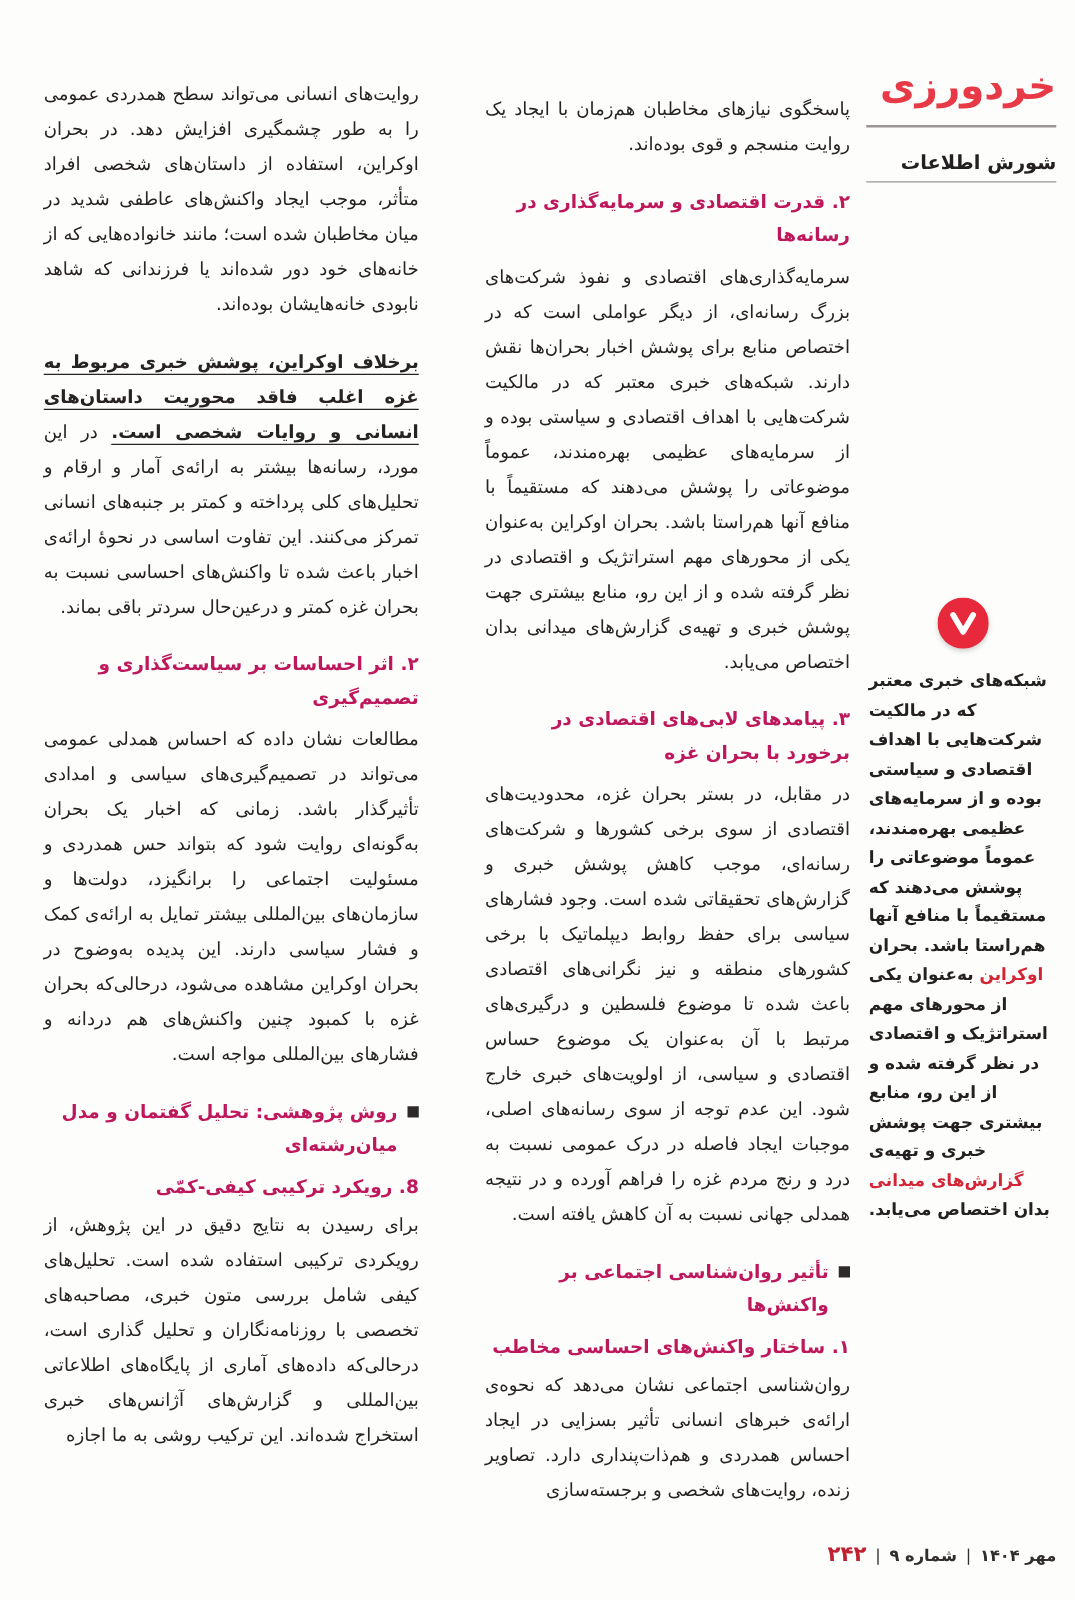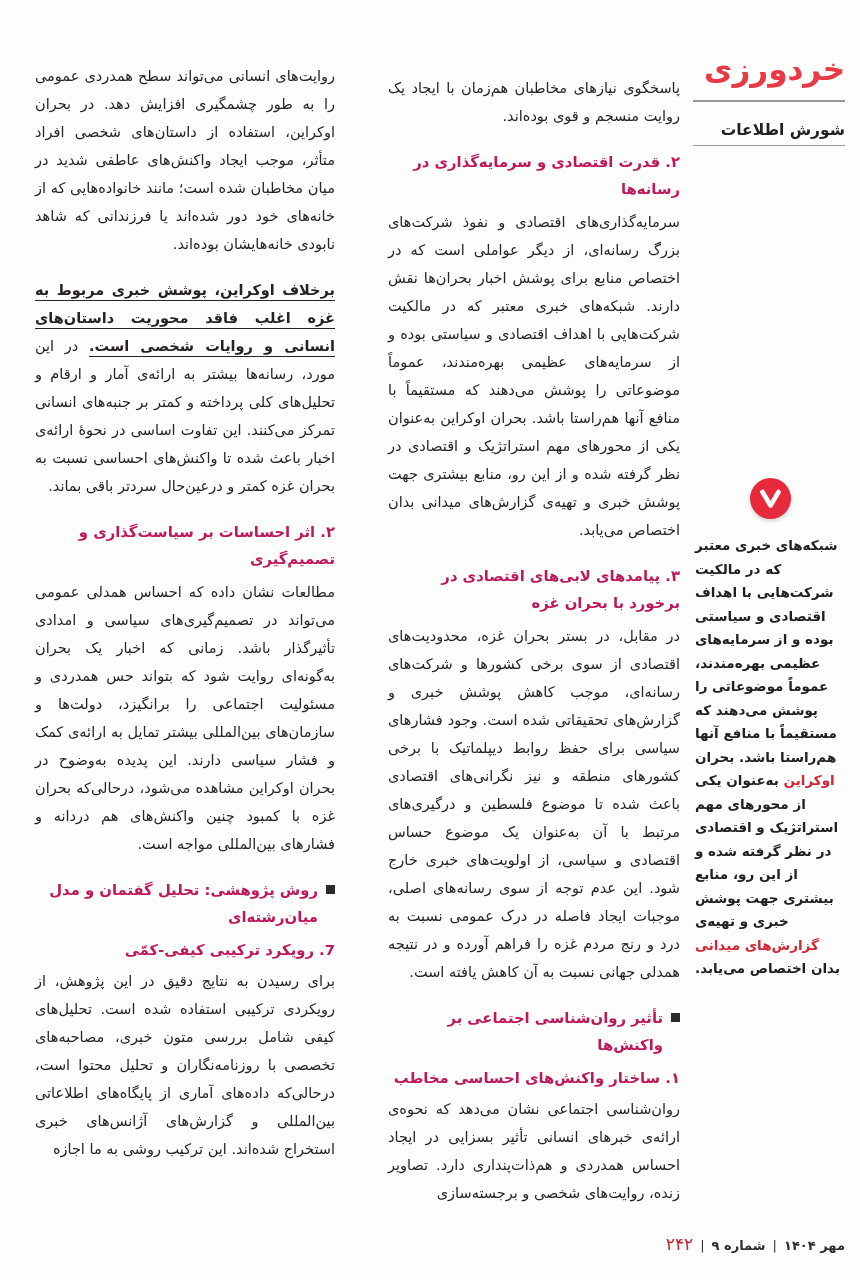"7. رویکرد ترکیبی کیفی-کمّی" h4.h-red { text: 7 -> 8 }
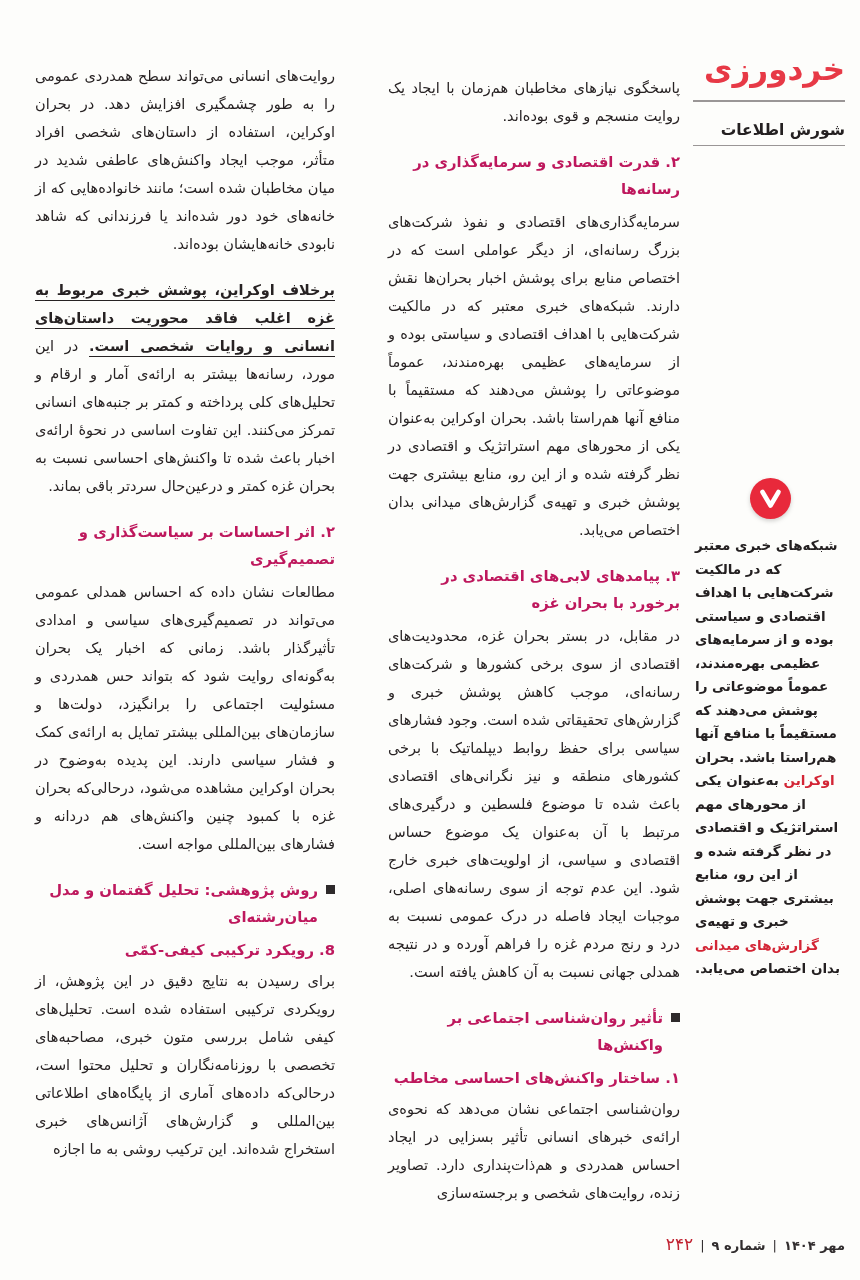"برای رسیدن به نتایج دقیق" p { text: محتوا -> گذاری }
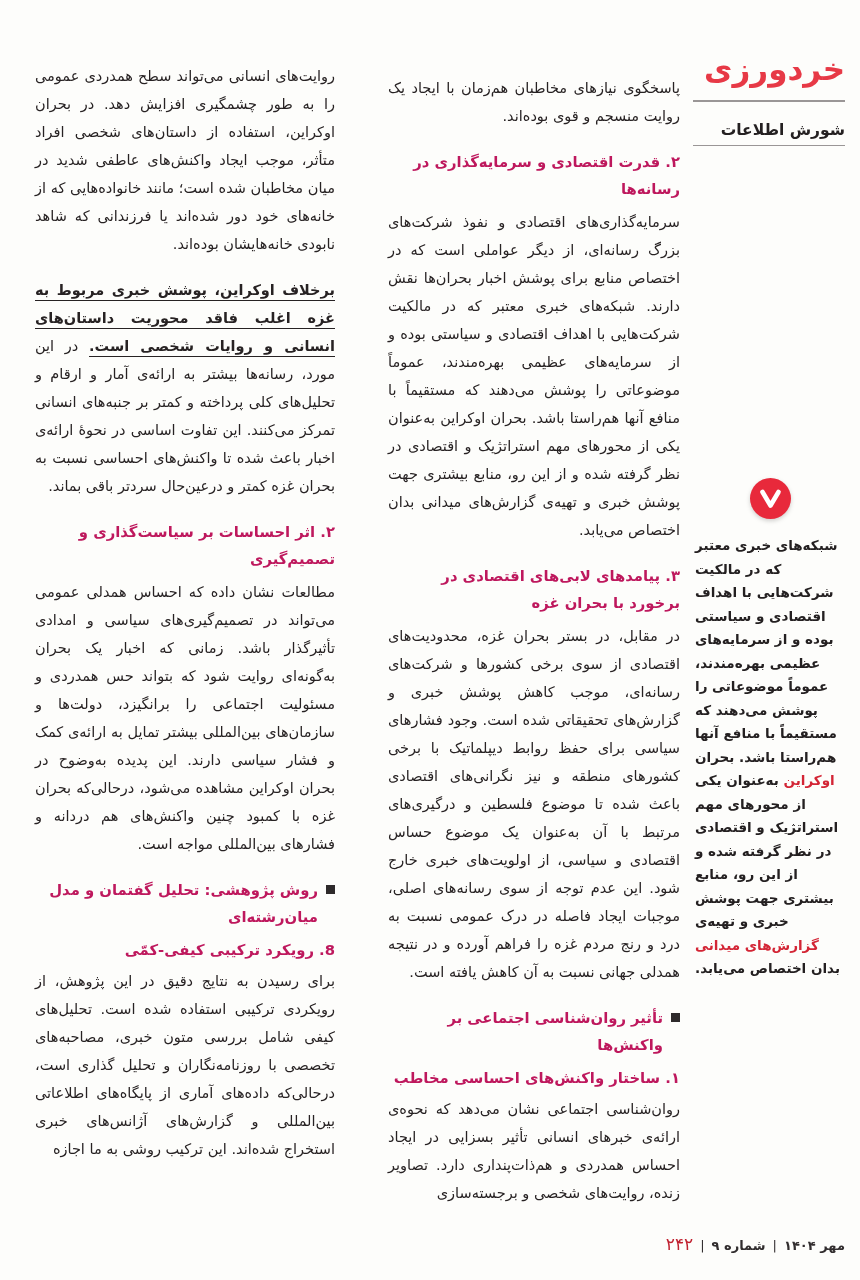"۲۴۲" .pagenum { font-weight: 400 -> 700 }
